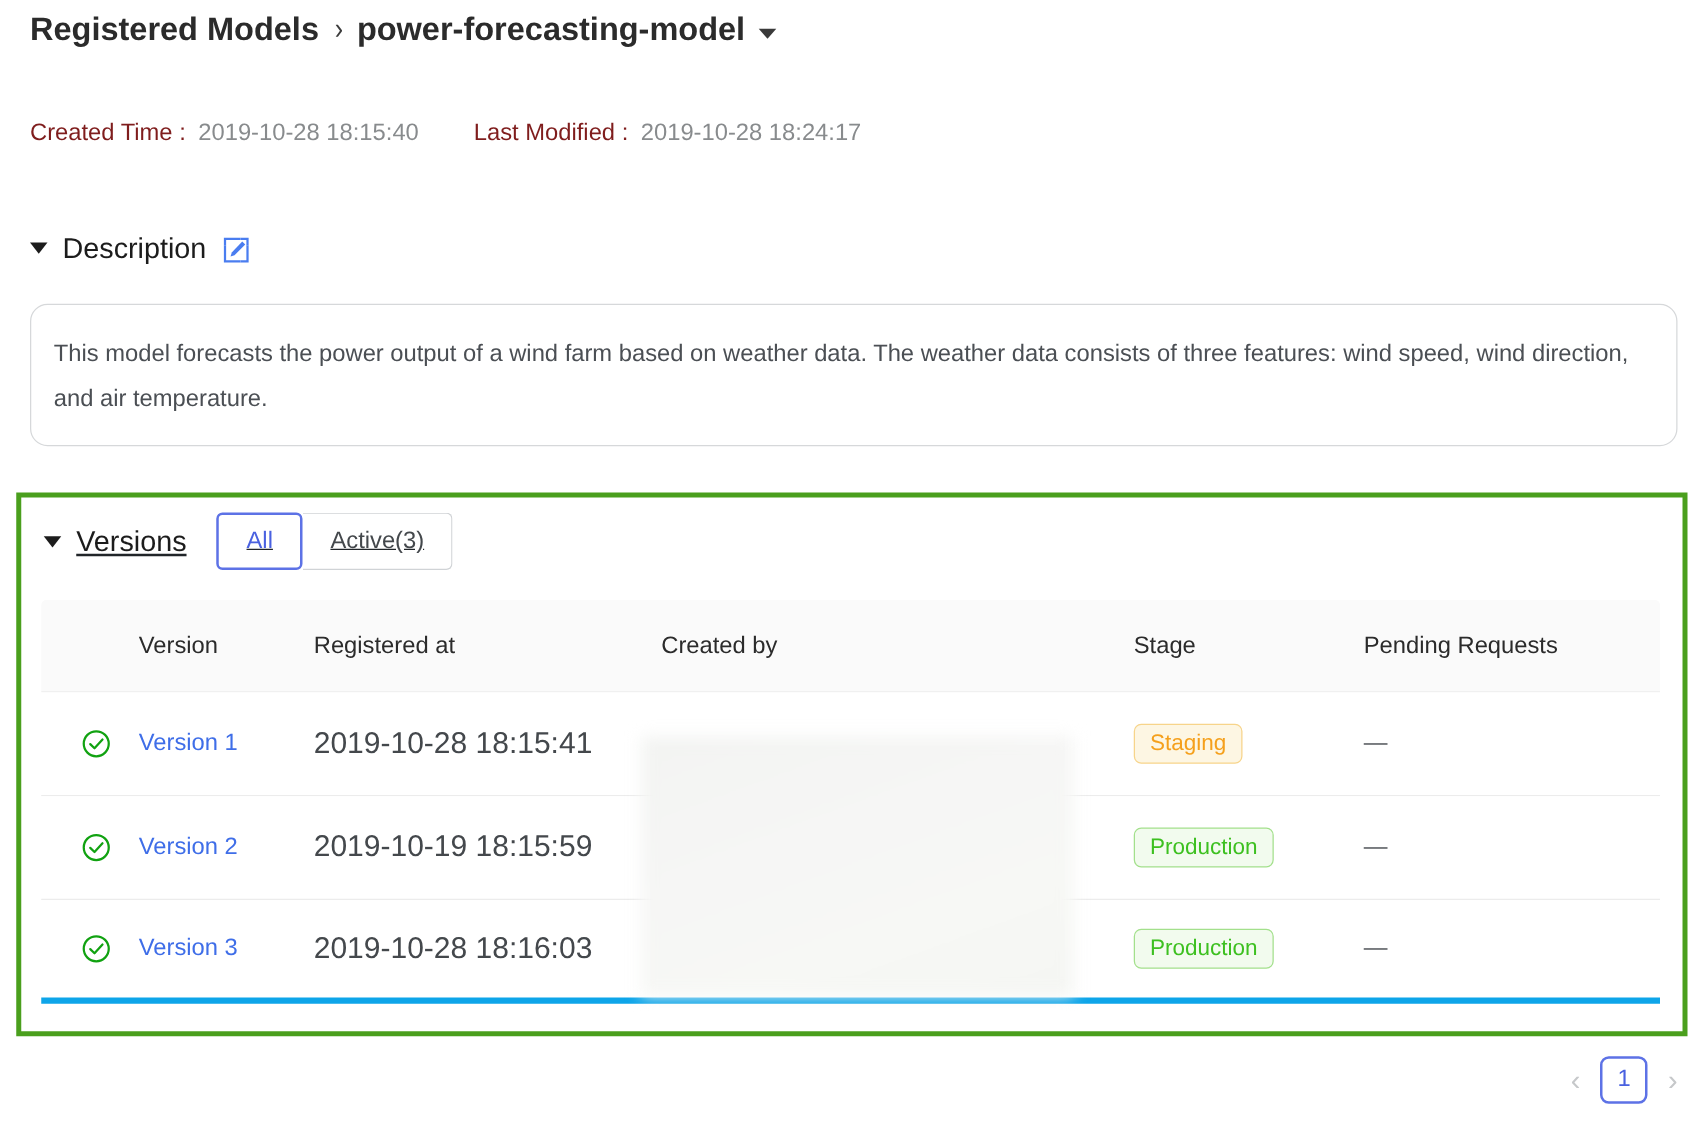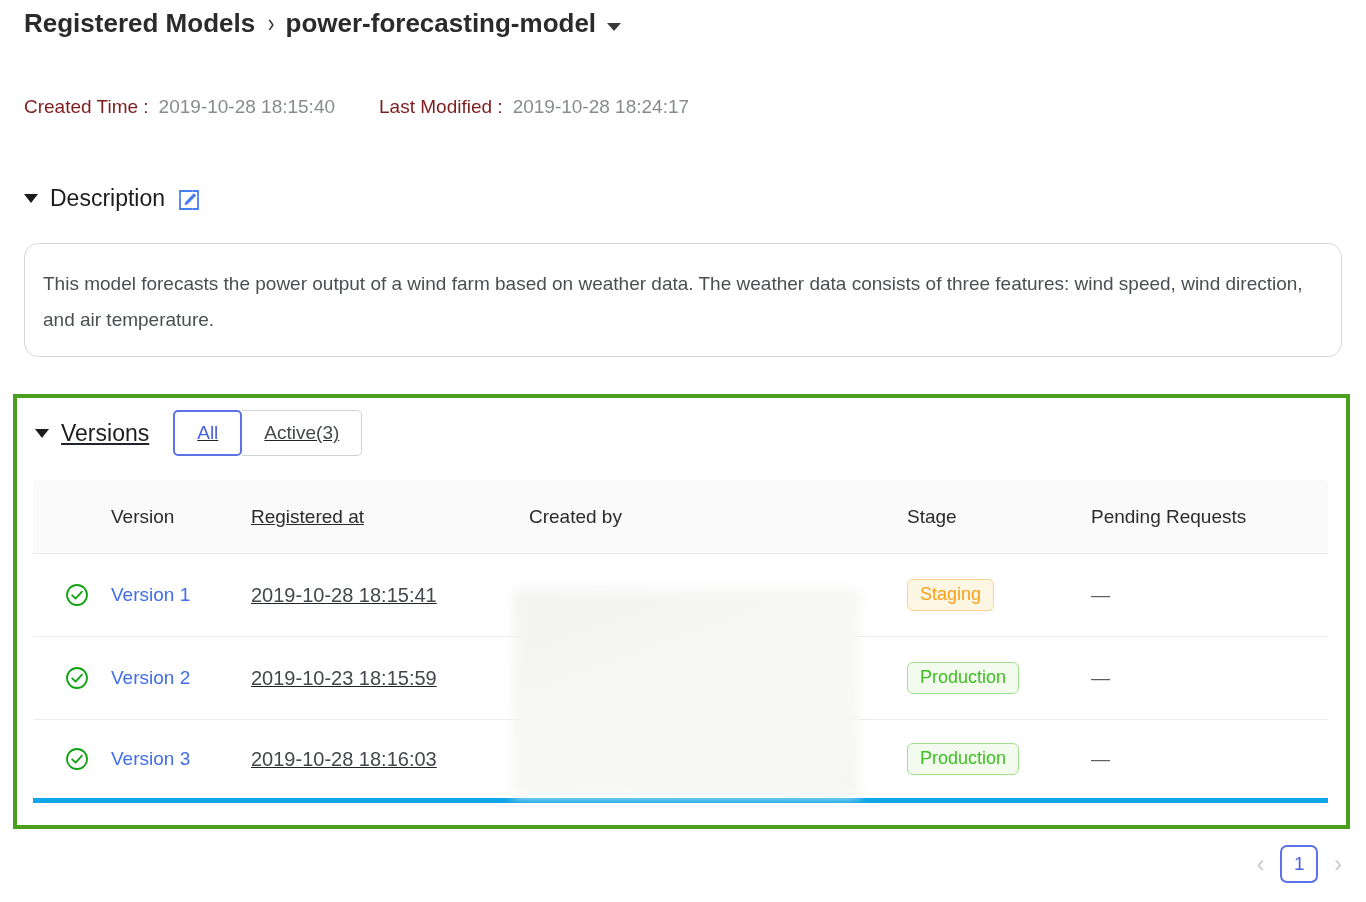"Registered at" .c-reg { text-decoration: underline -> none }
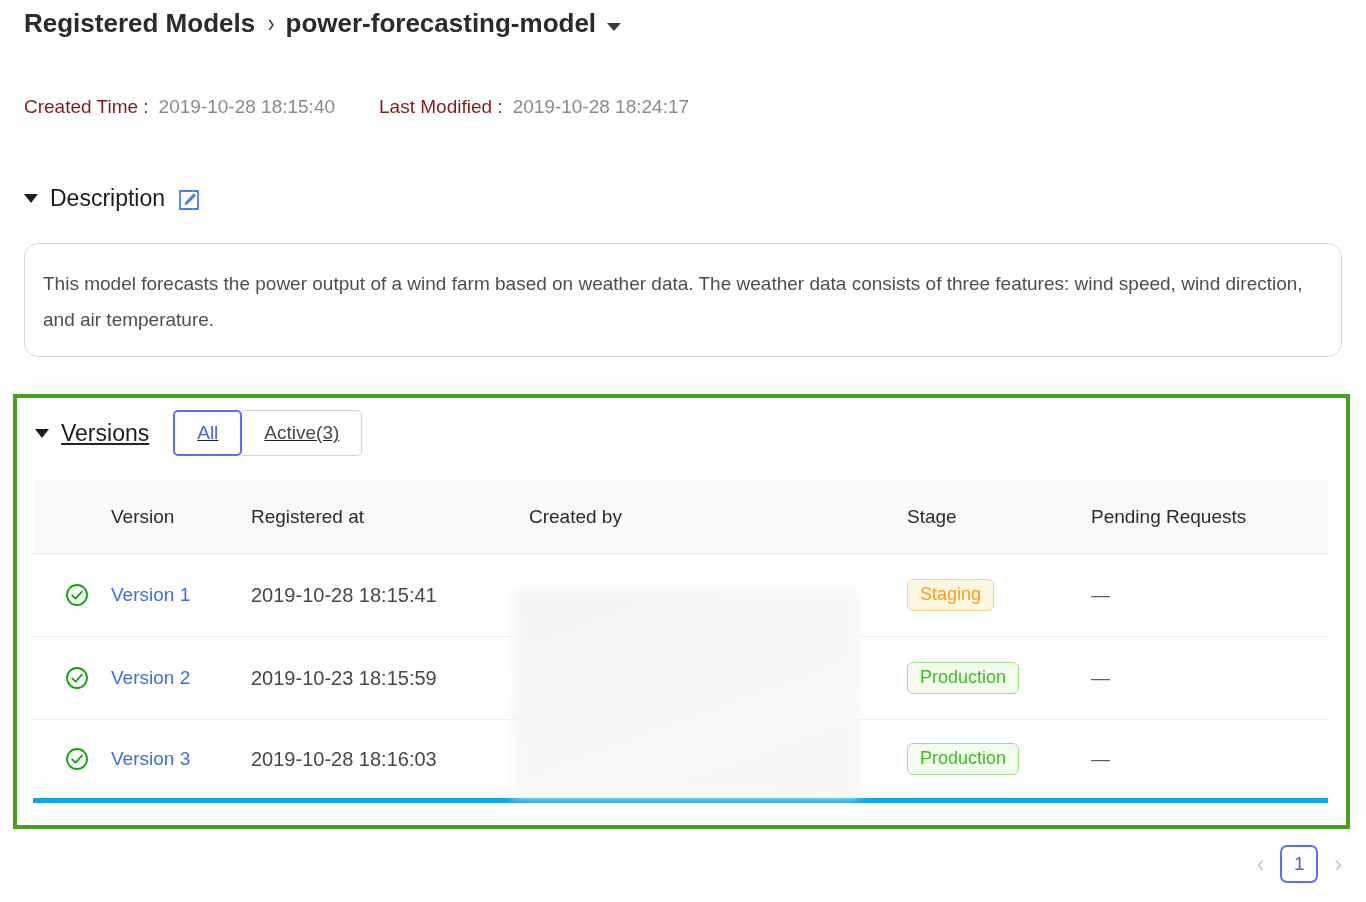"2019-10-28 18:15:41" .reg-text { font-size: 20px -> 24px }
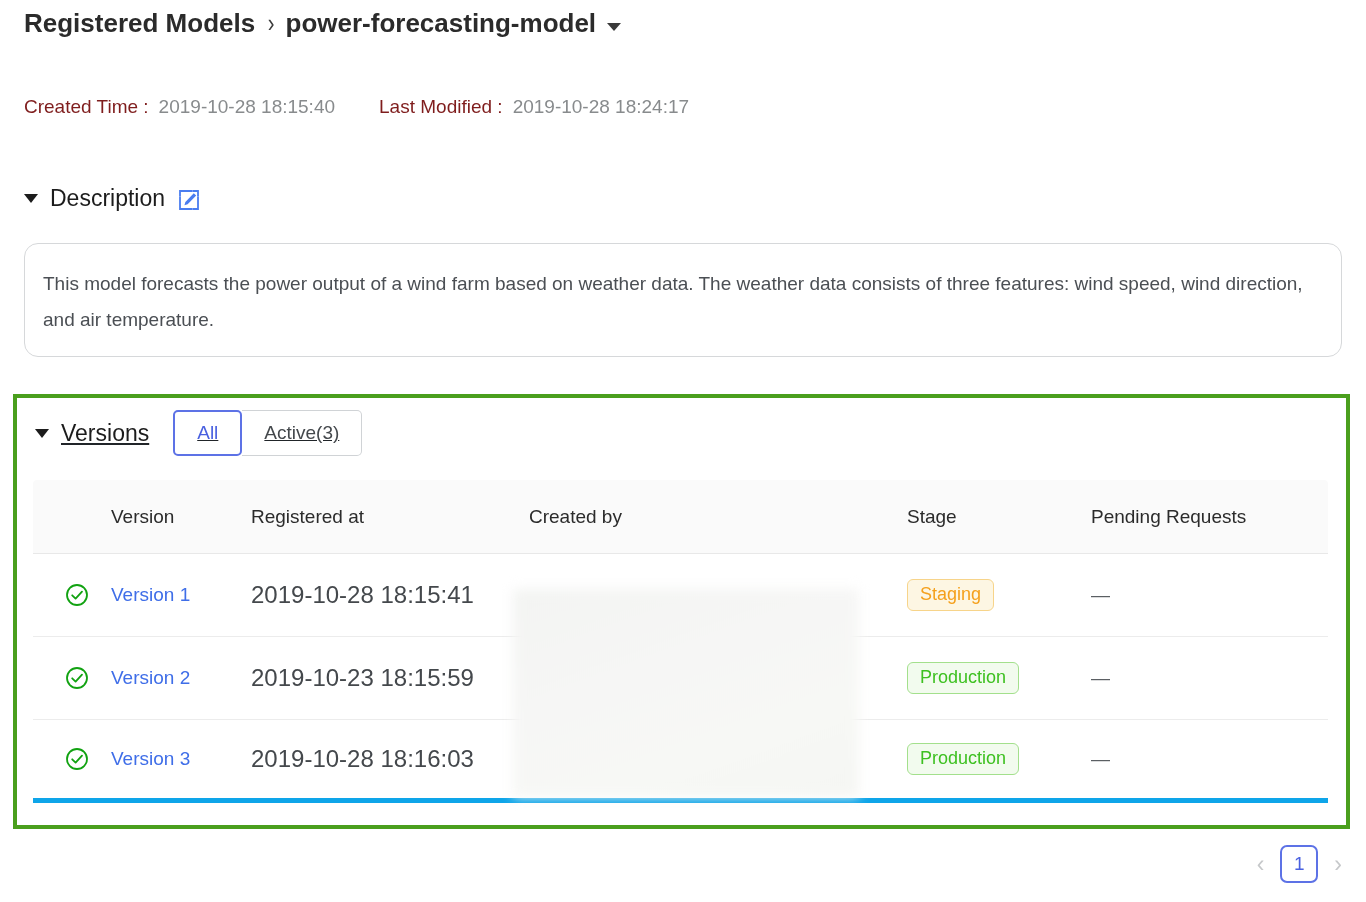"2019-10-23 18:15:59" span.reg-text { text: 2019-10-23 -> 2019-10-19 }
